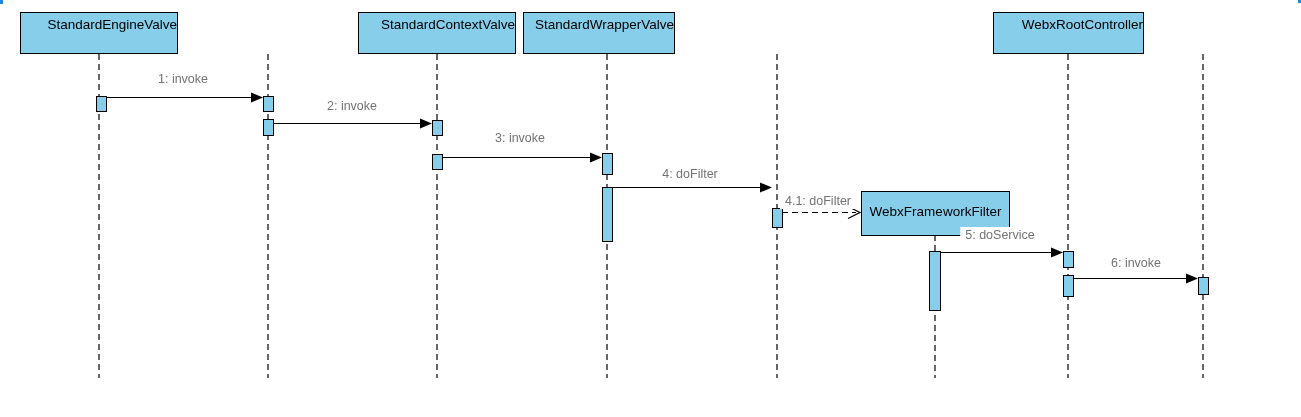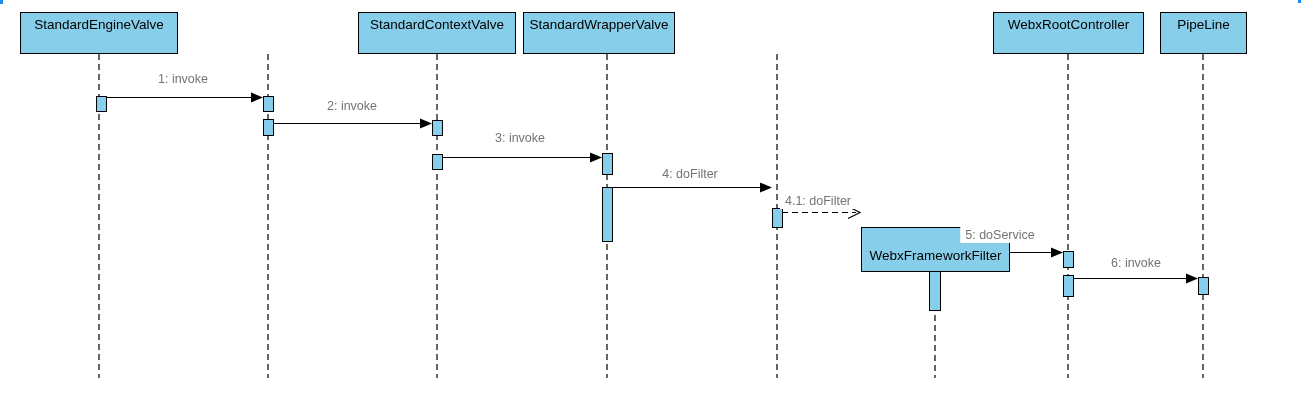"StandardEngineValve" .pbox { justify-content: center -> flex-end }
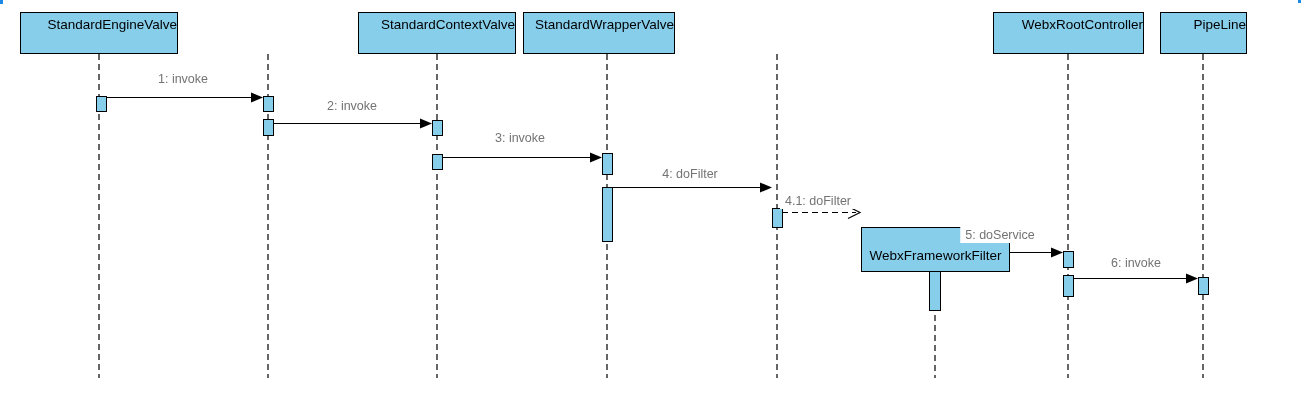"PipeLine" div.pbox { html: <div> <span>PipeLine</span> </div> -> none }
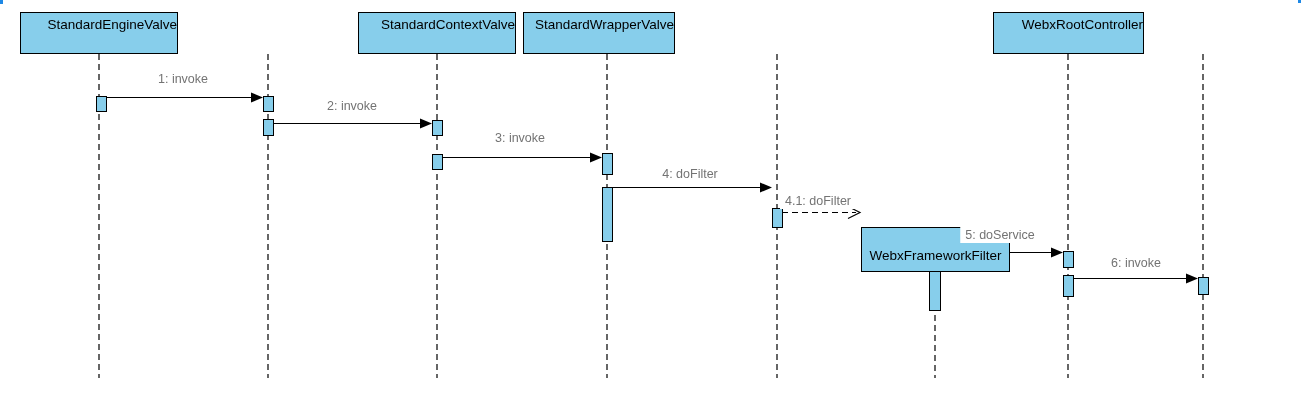"WebxFrameworkFilter" .cbox { align-items: center -> flex-start; margin-top: 36px -> none }
